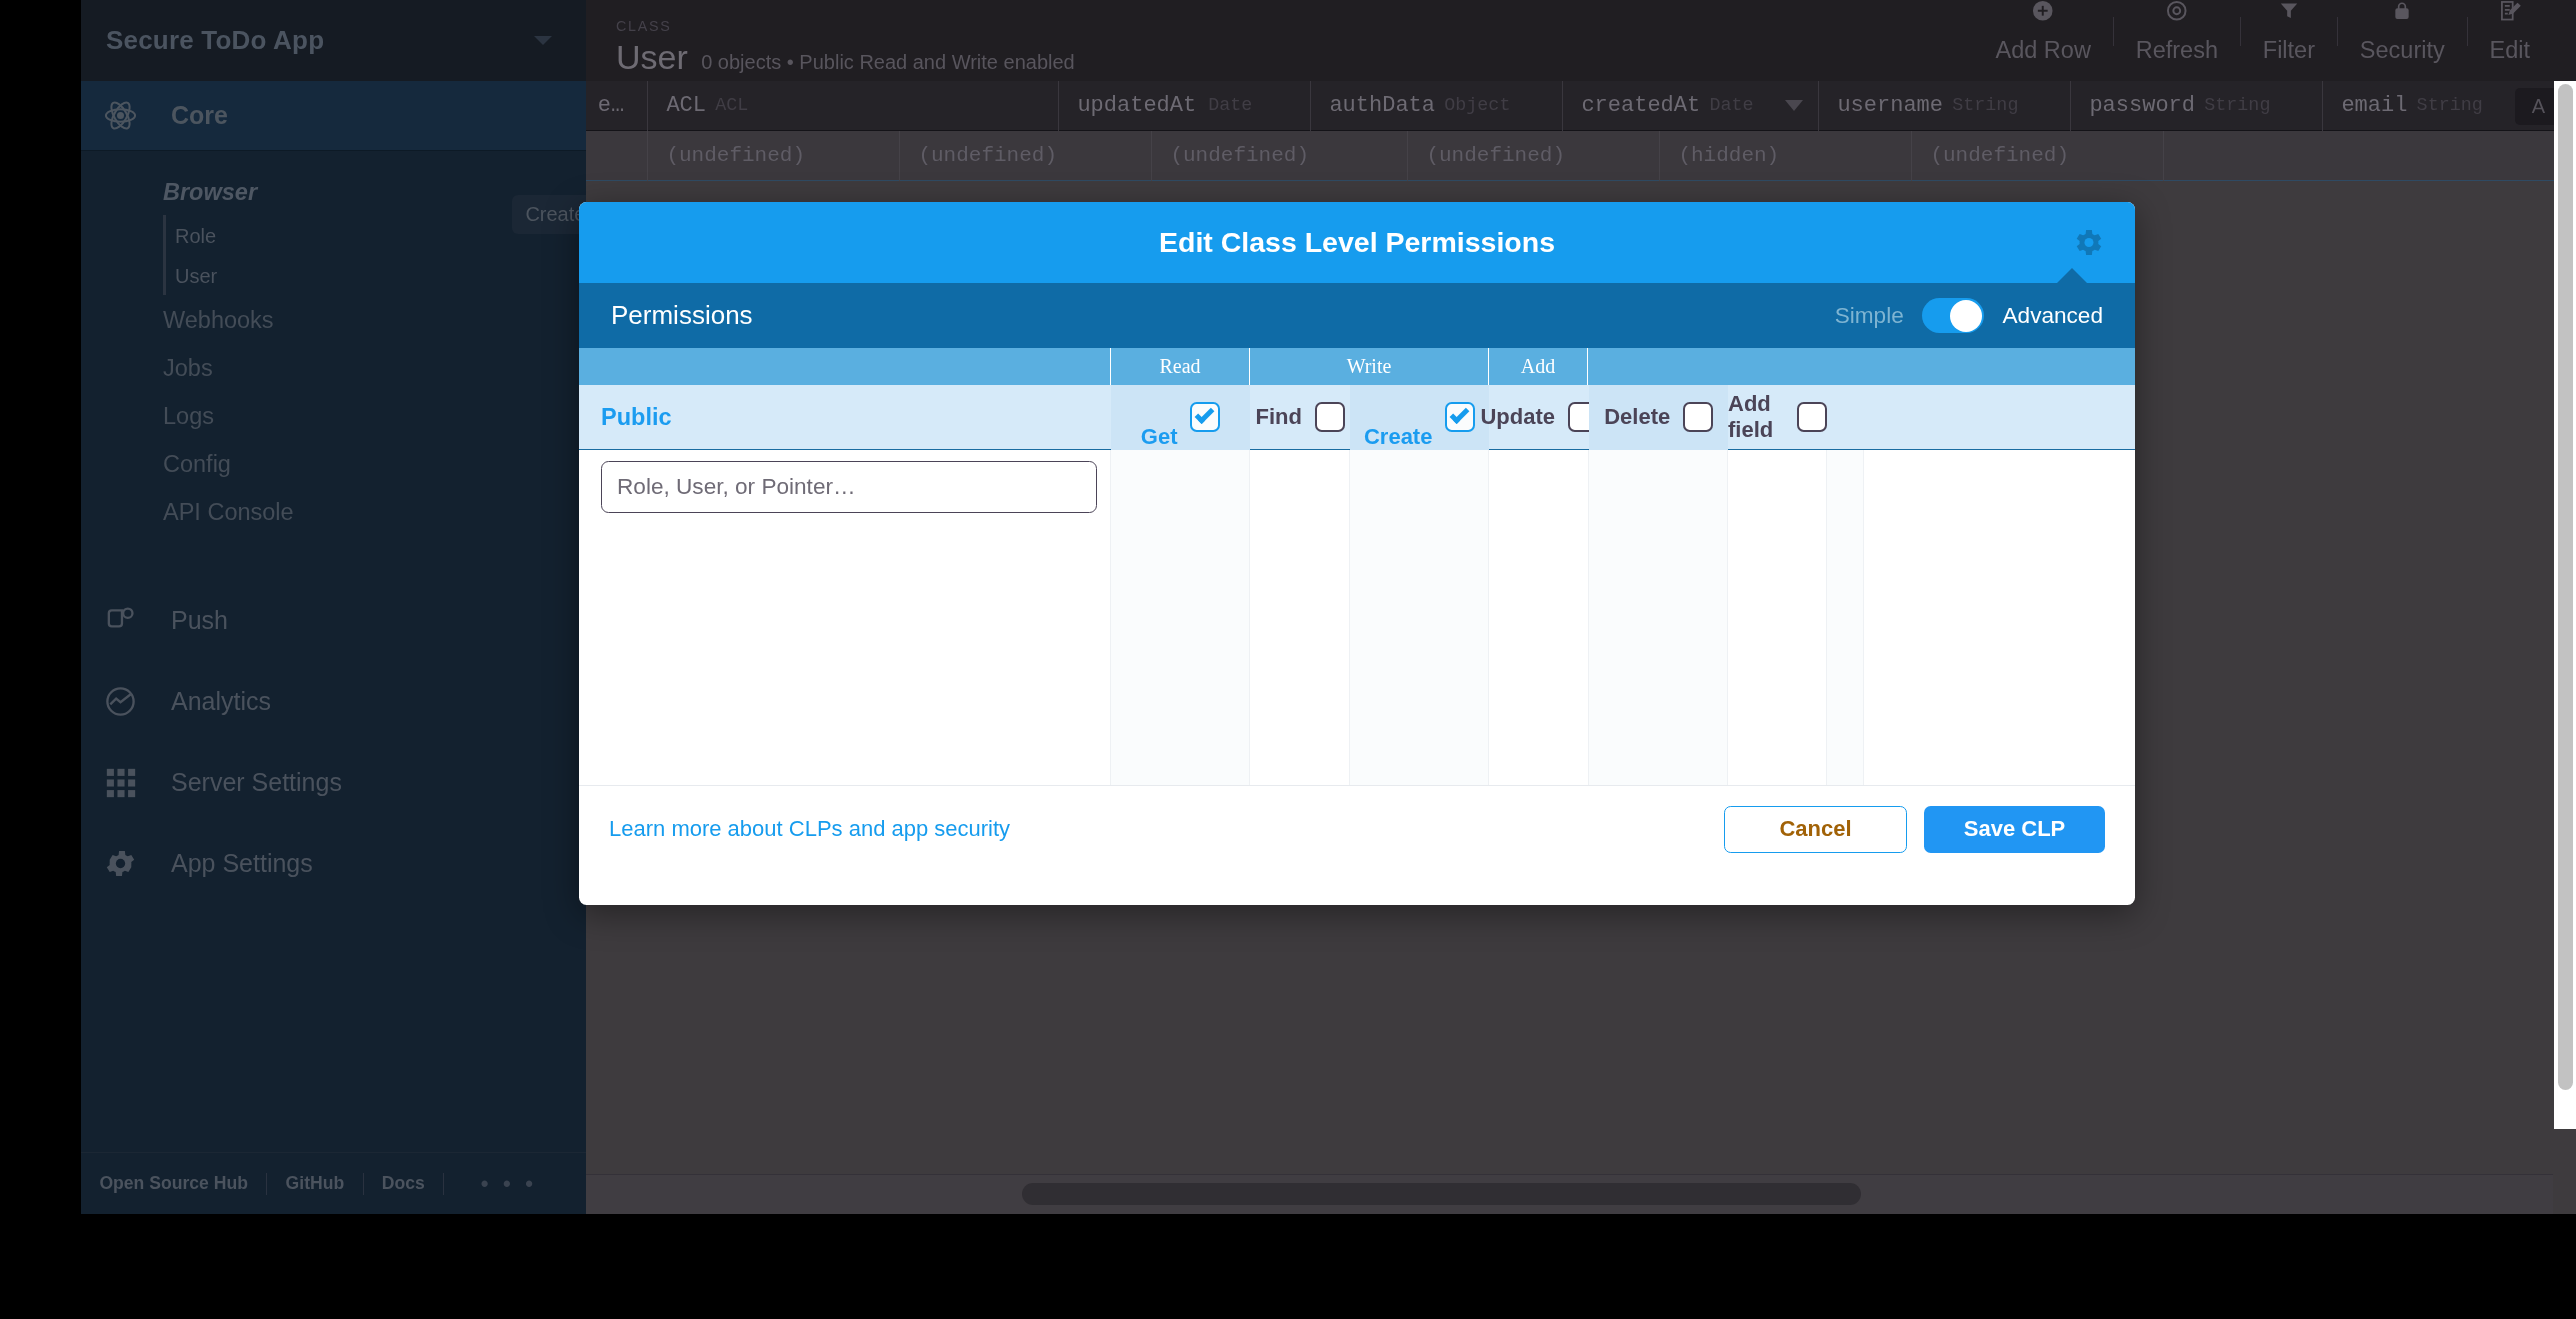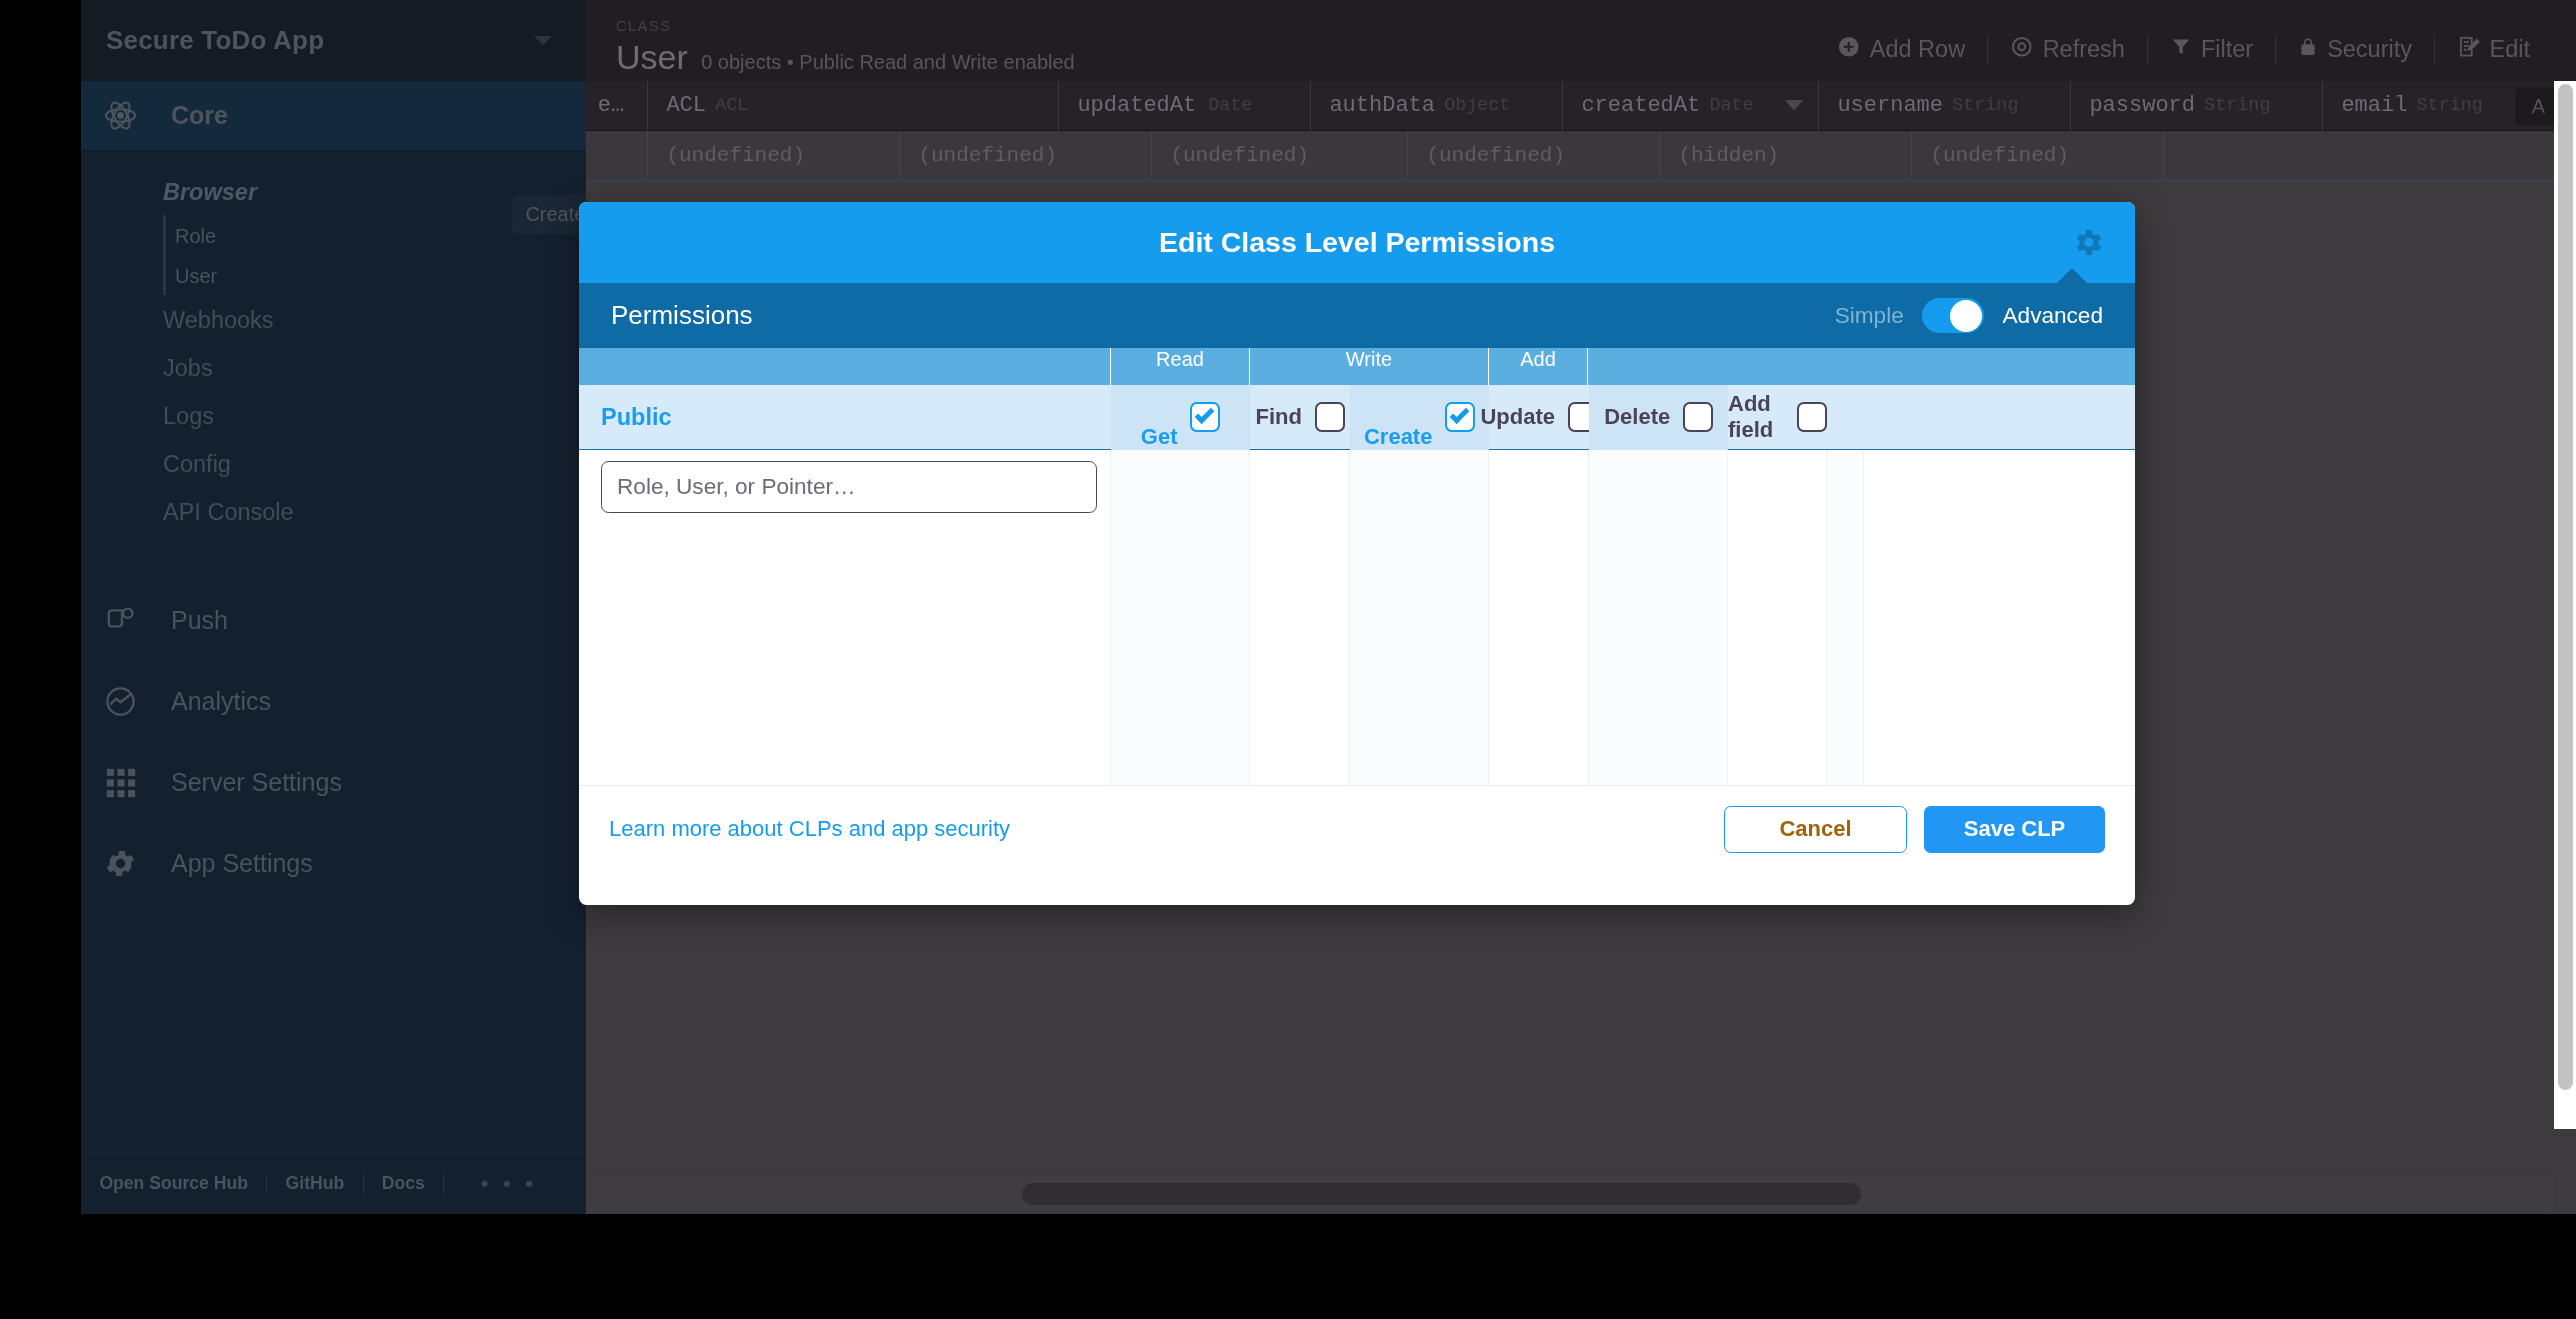"Add Row" .tool-btn { flex-direction: none -> column }
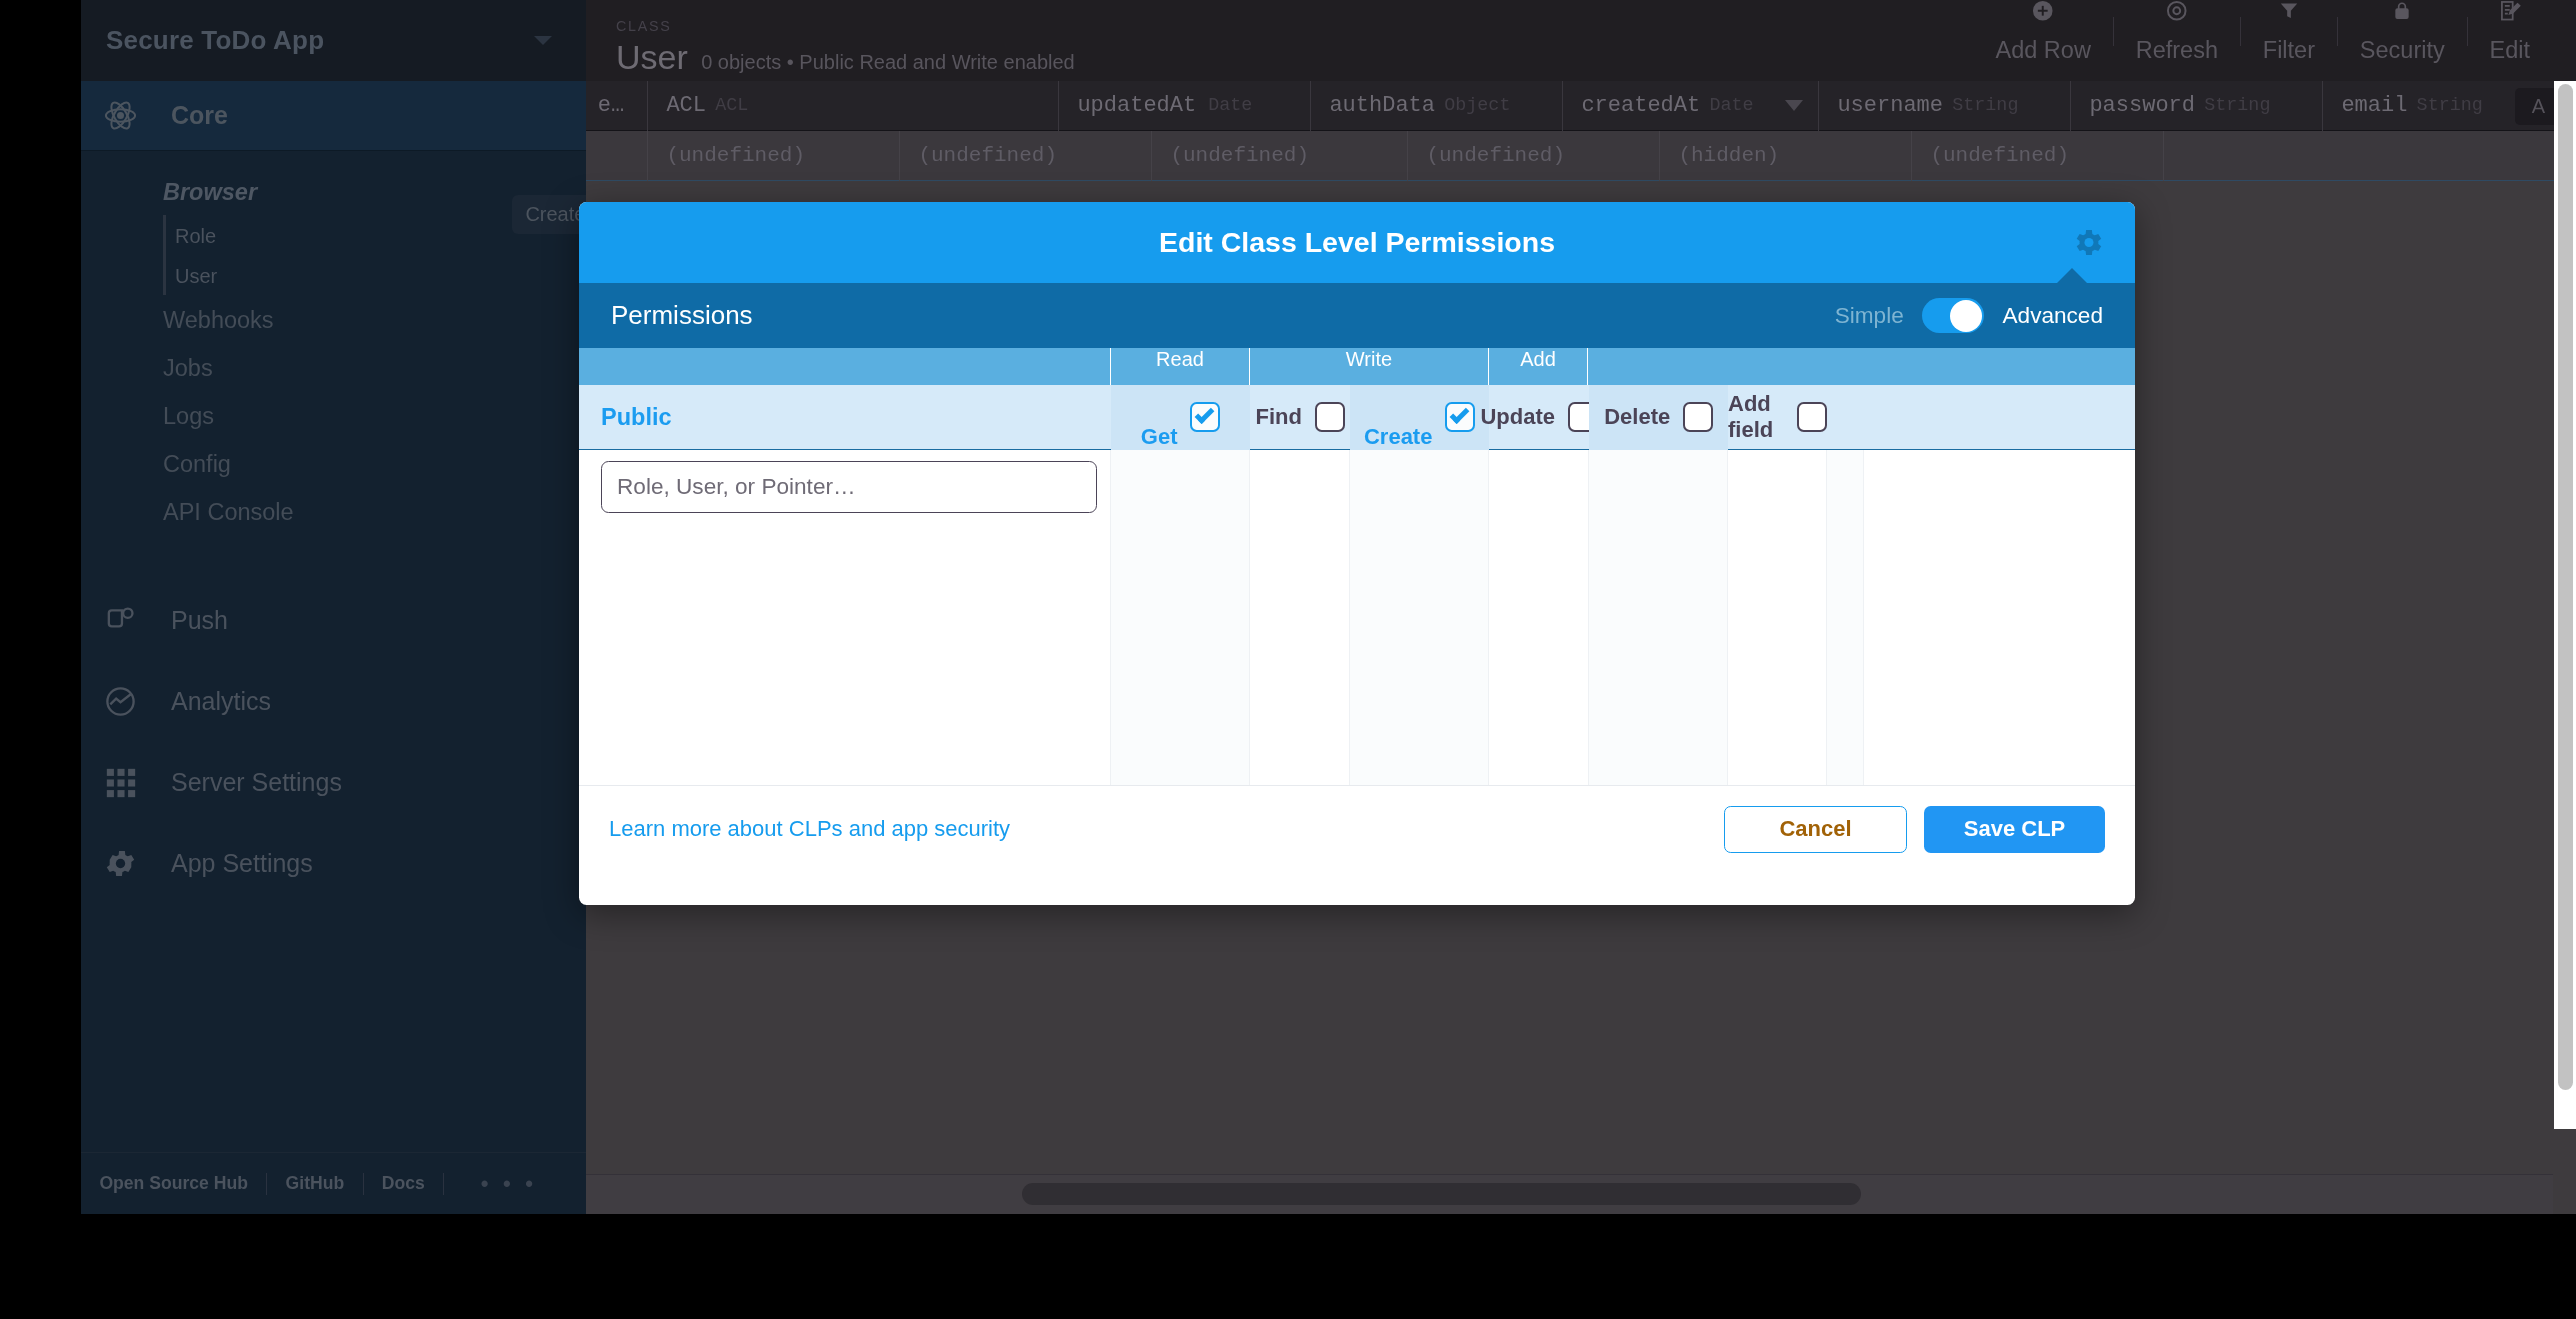"Read" .ph { align-items: none -> center; font-family: none -> Liberation Serif, serif }
